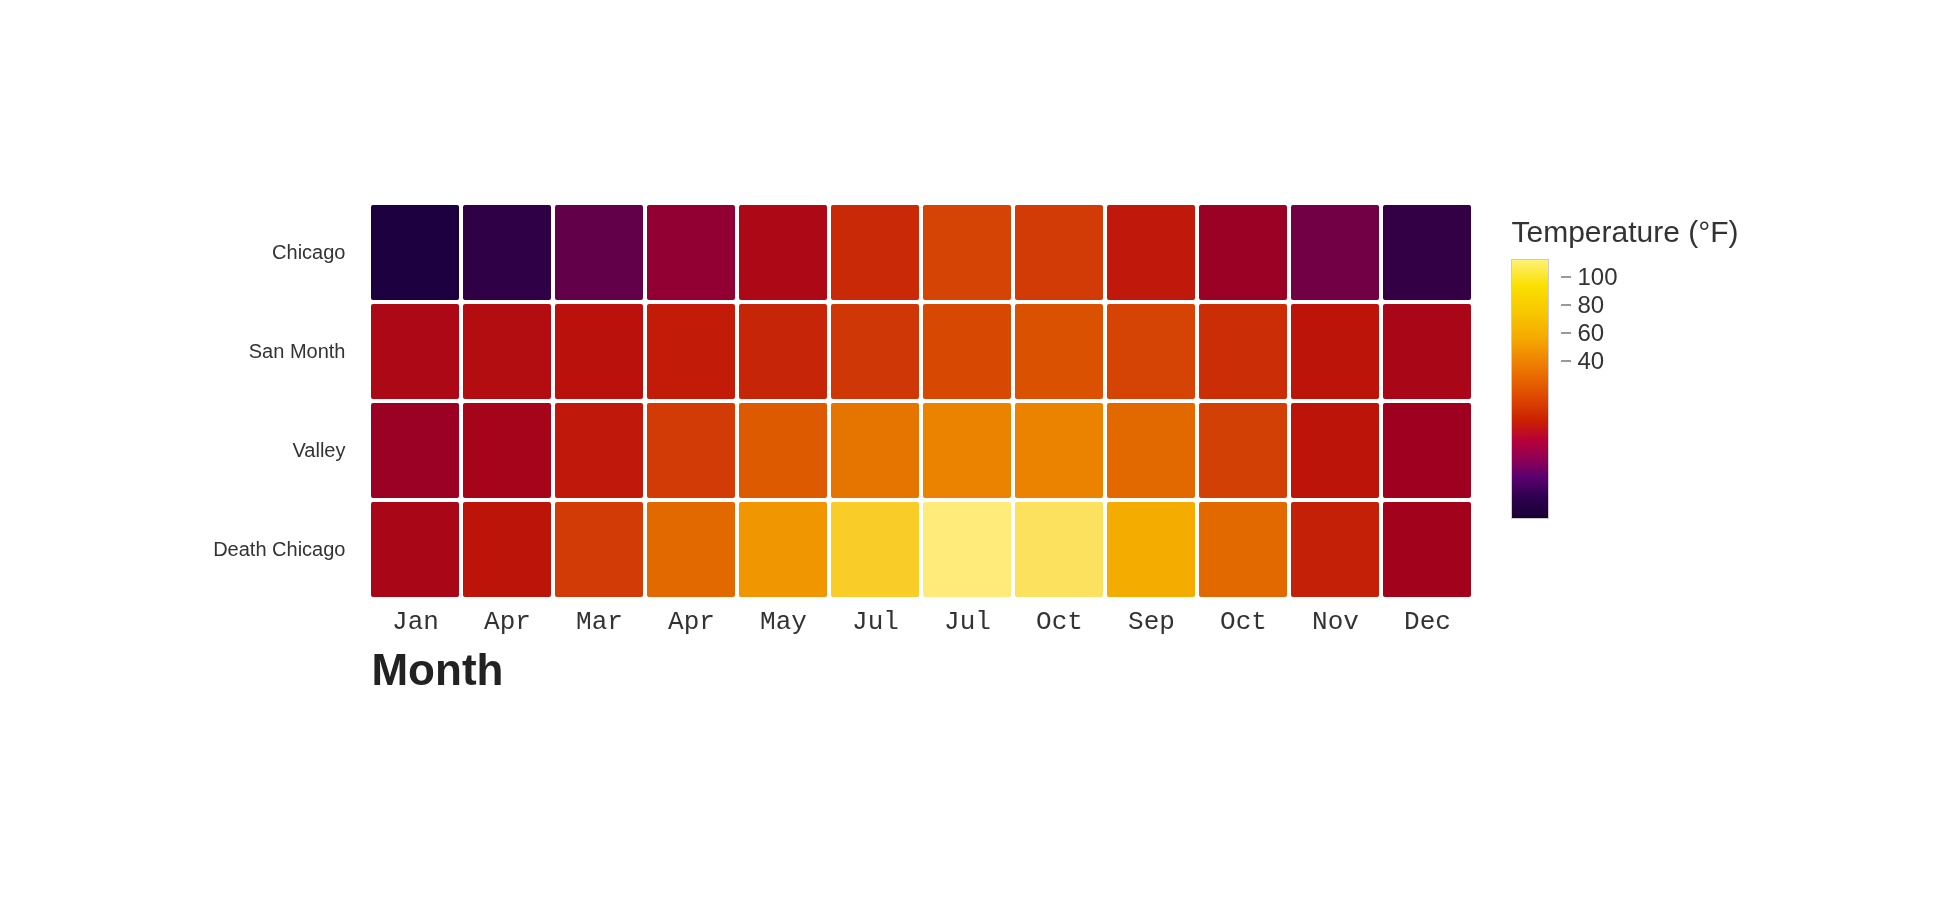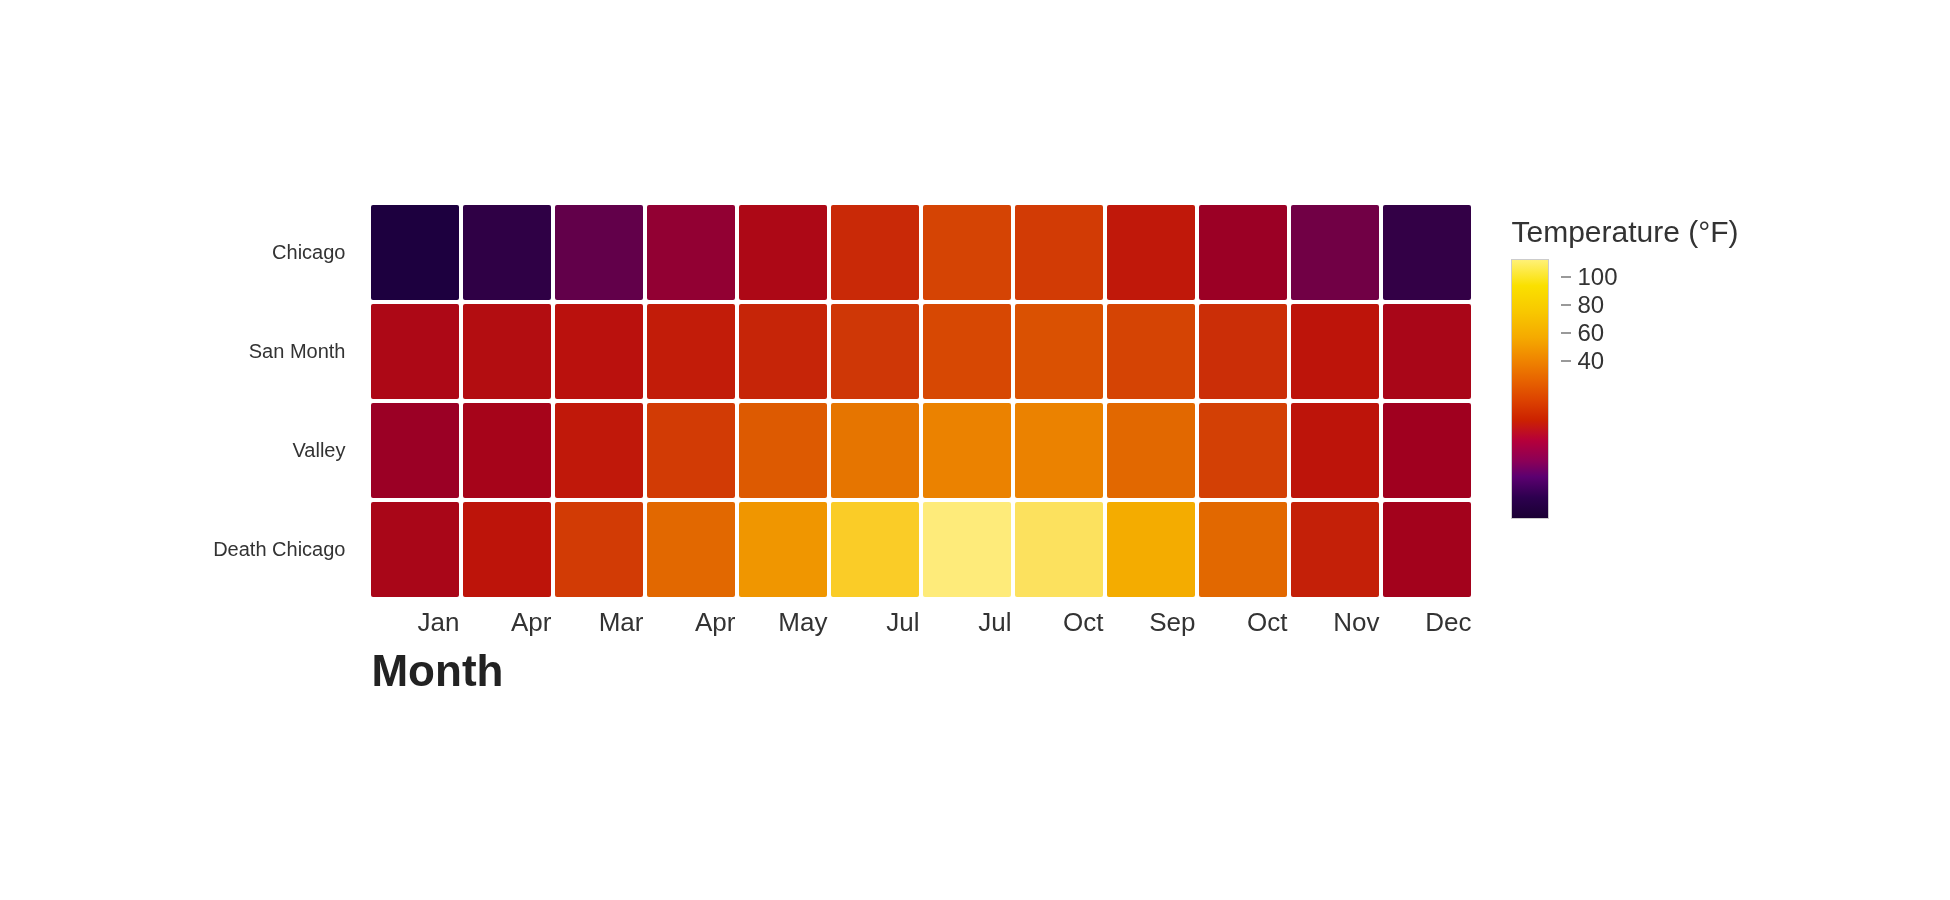"Jan" .month-label { font-family: Liberation Sans, sans-serif -> Liberation Mono, monospace; text-align: right -> center }
